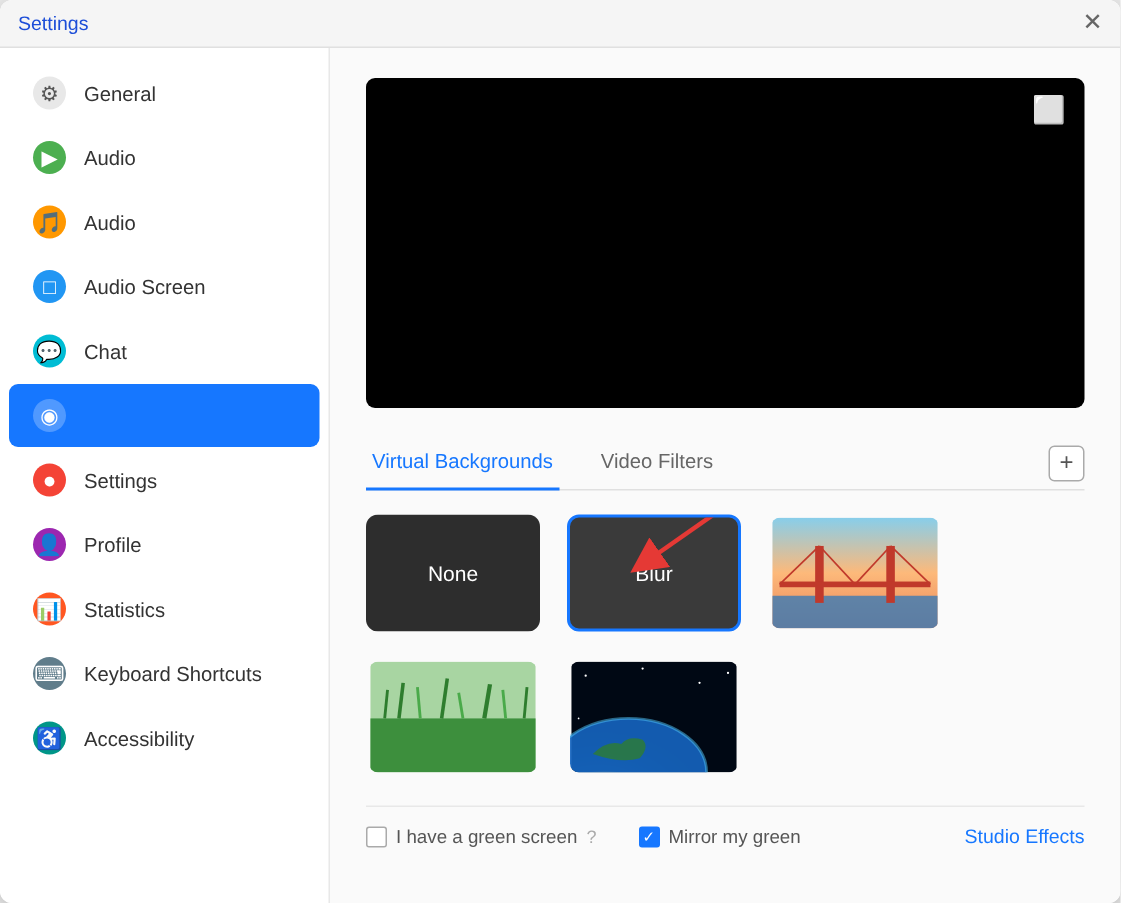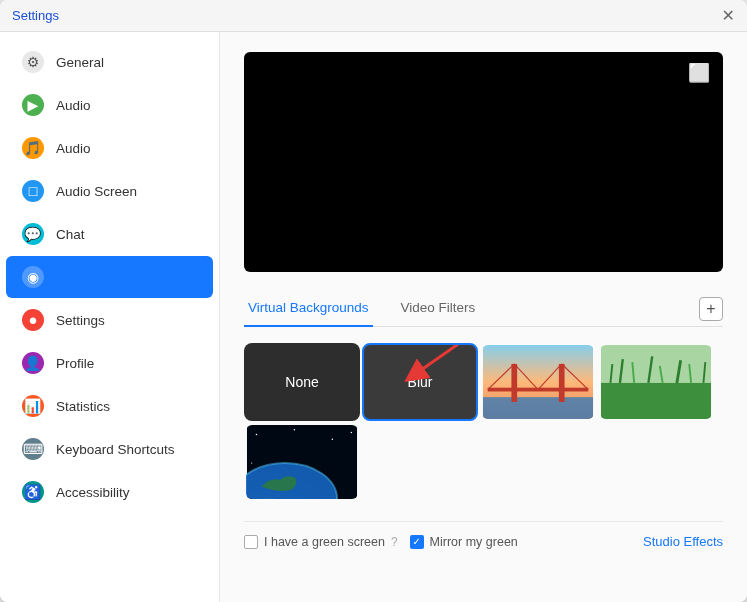"None" .backgrounds-grid { gap: 2px -> 18px }
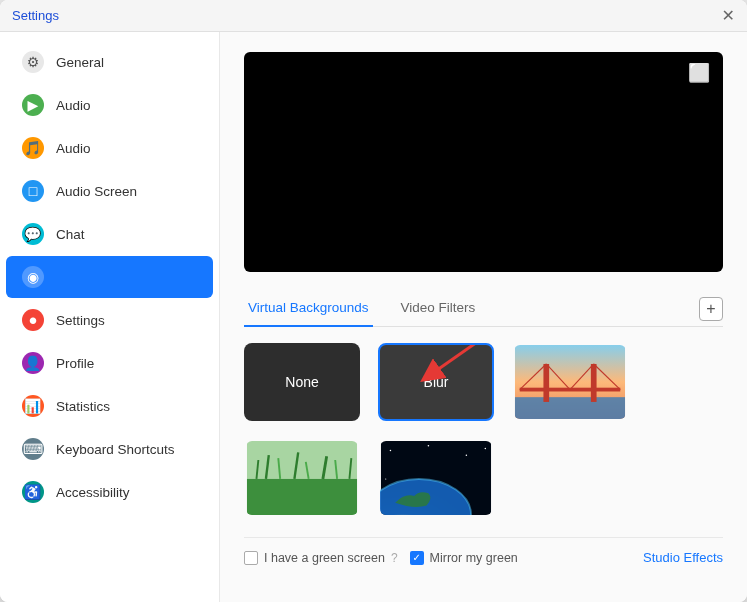"I have a green screen" .bottom-bar { gap: 12px -> 28px }
